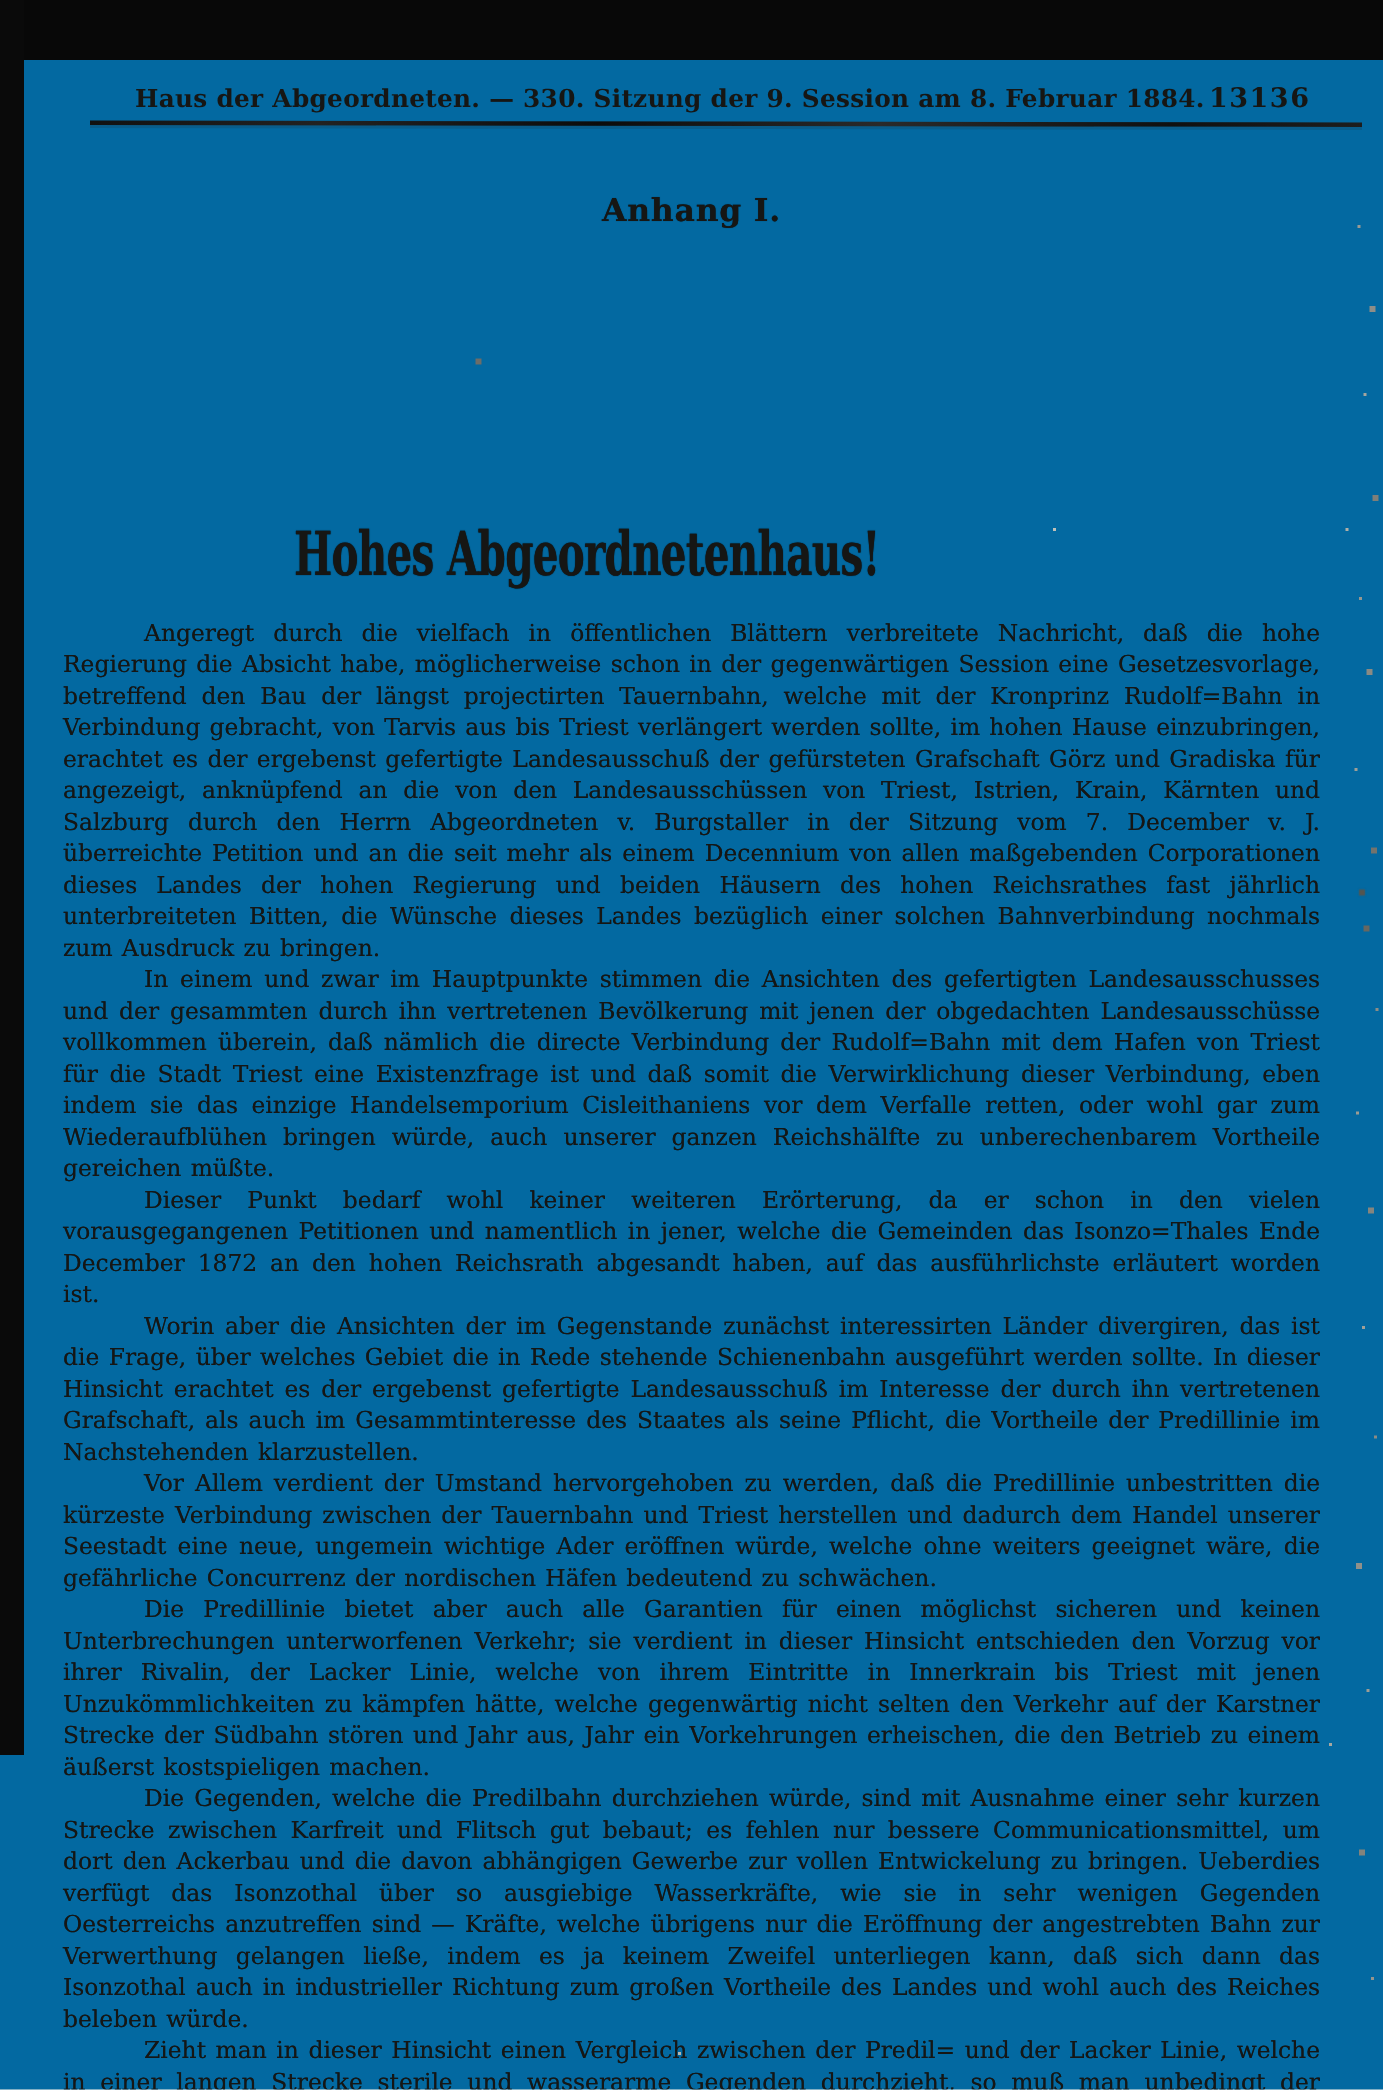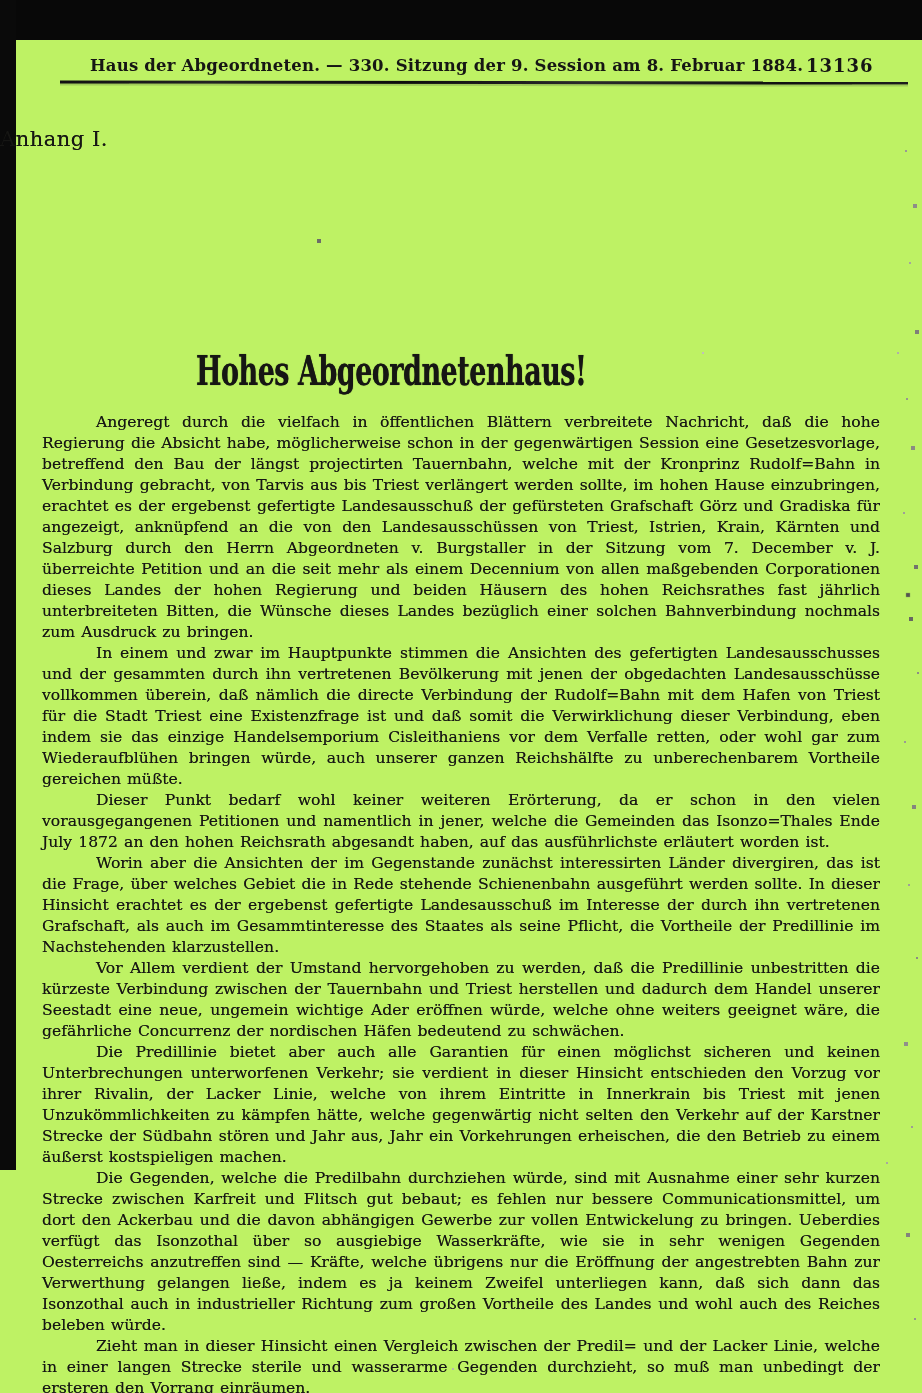"Haus der Abgeordneten. — 330." .page { background: #bef264 -> #0369a1 }
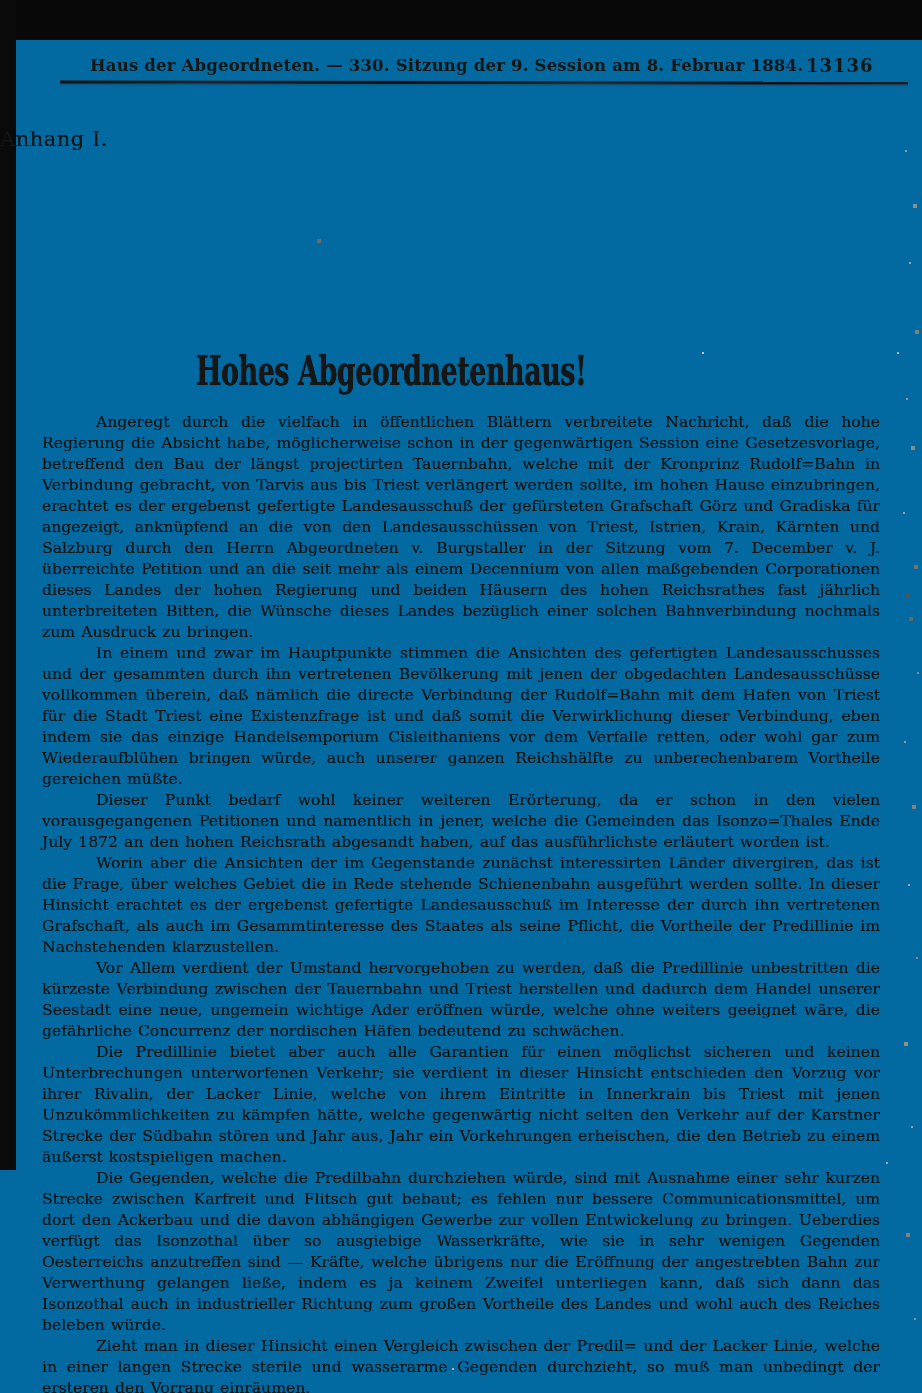"Anhang I." .annex-heading { font-weight: normal -> bold; text-align: none -> center }
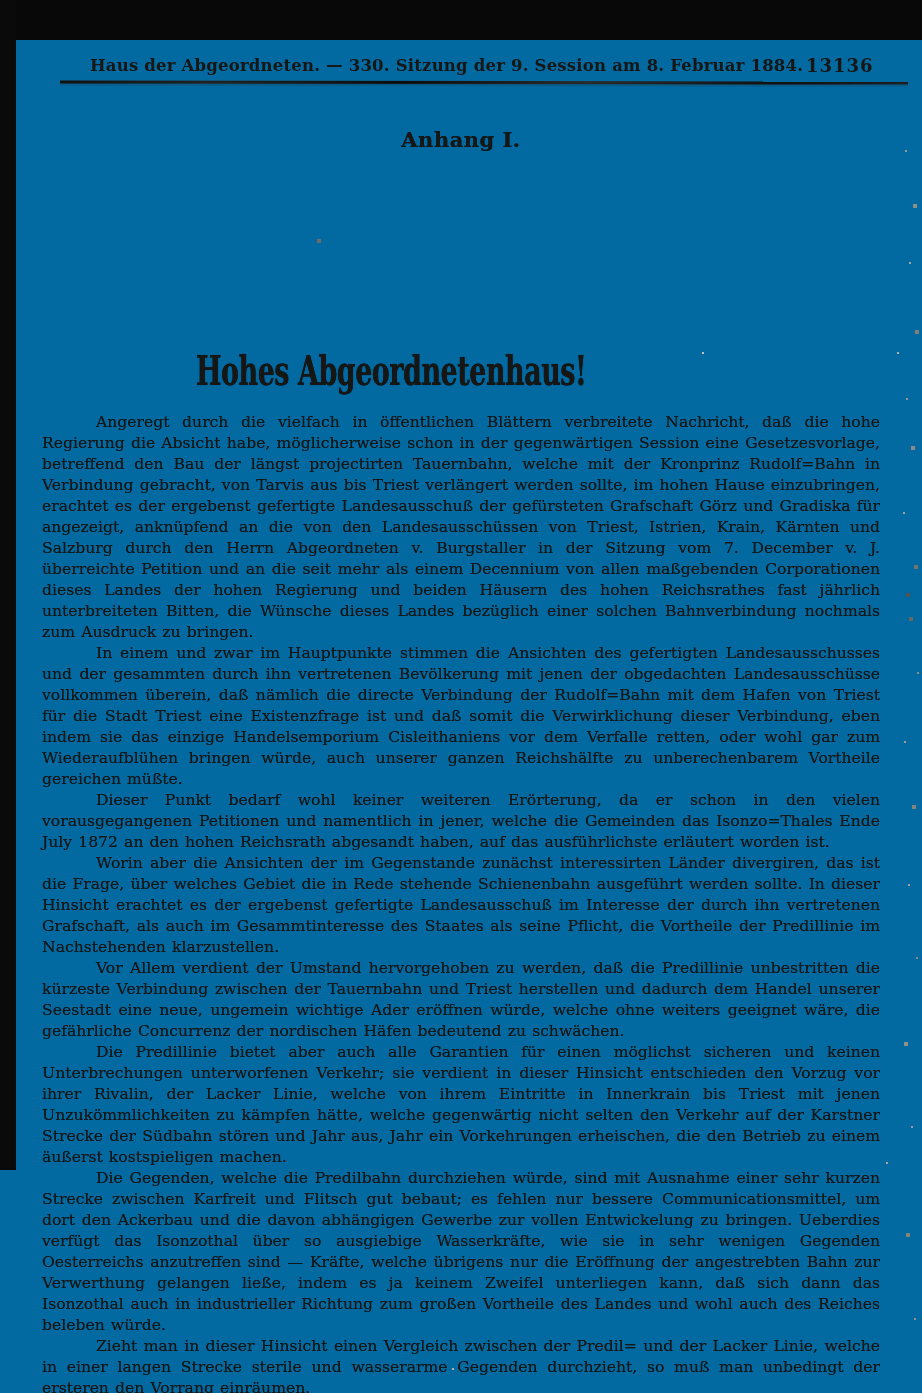"Dieser Punkt bedarf wohl keiner" p { text: July -> December }
